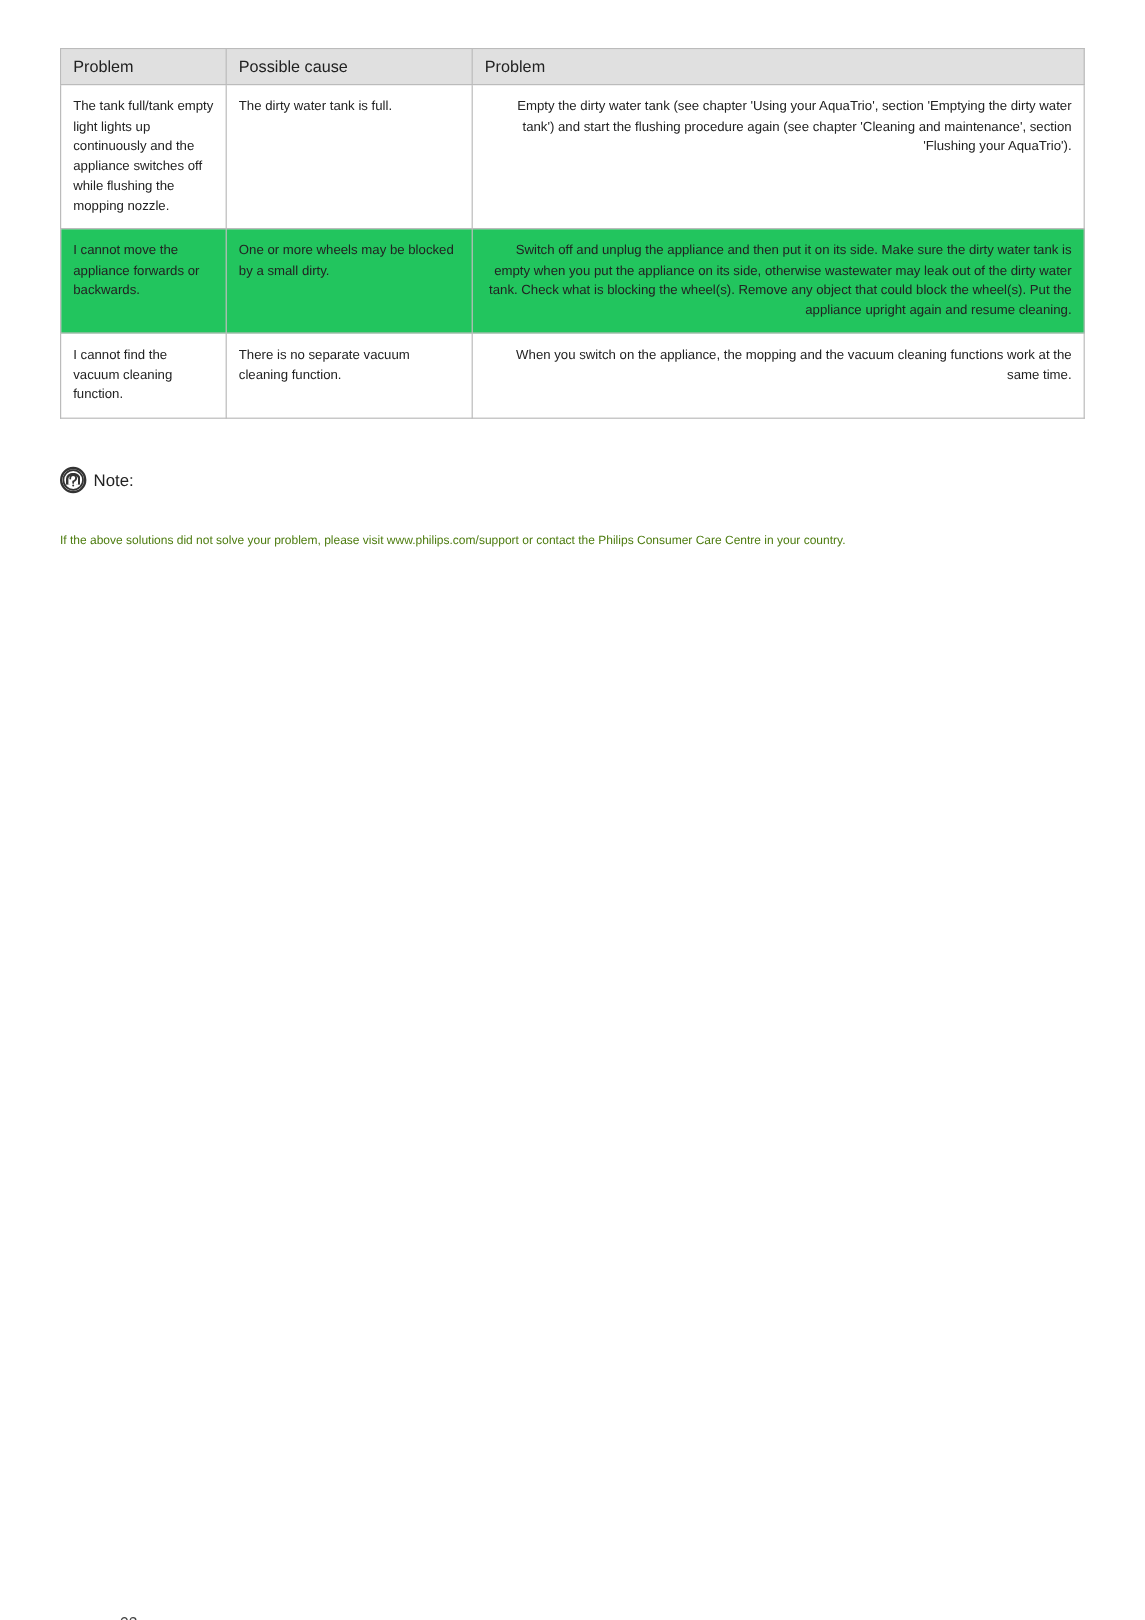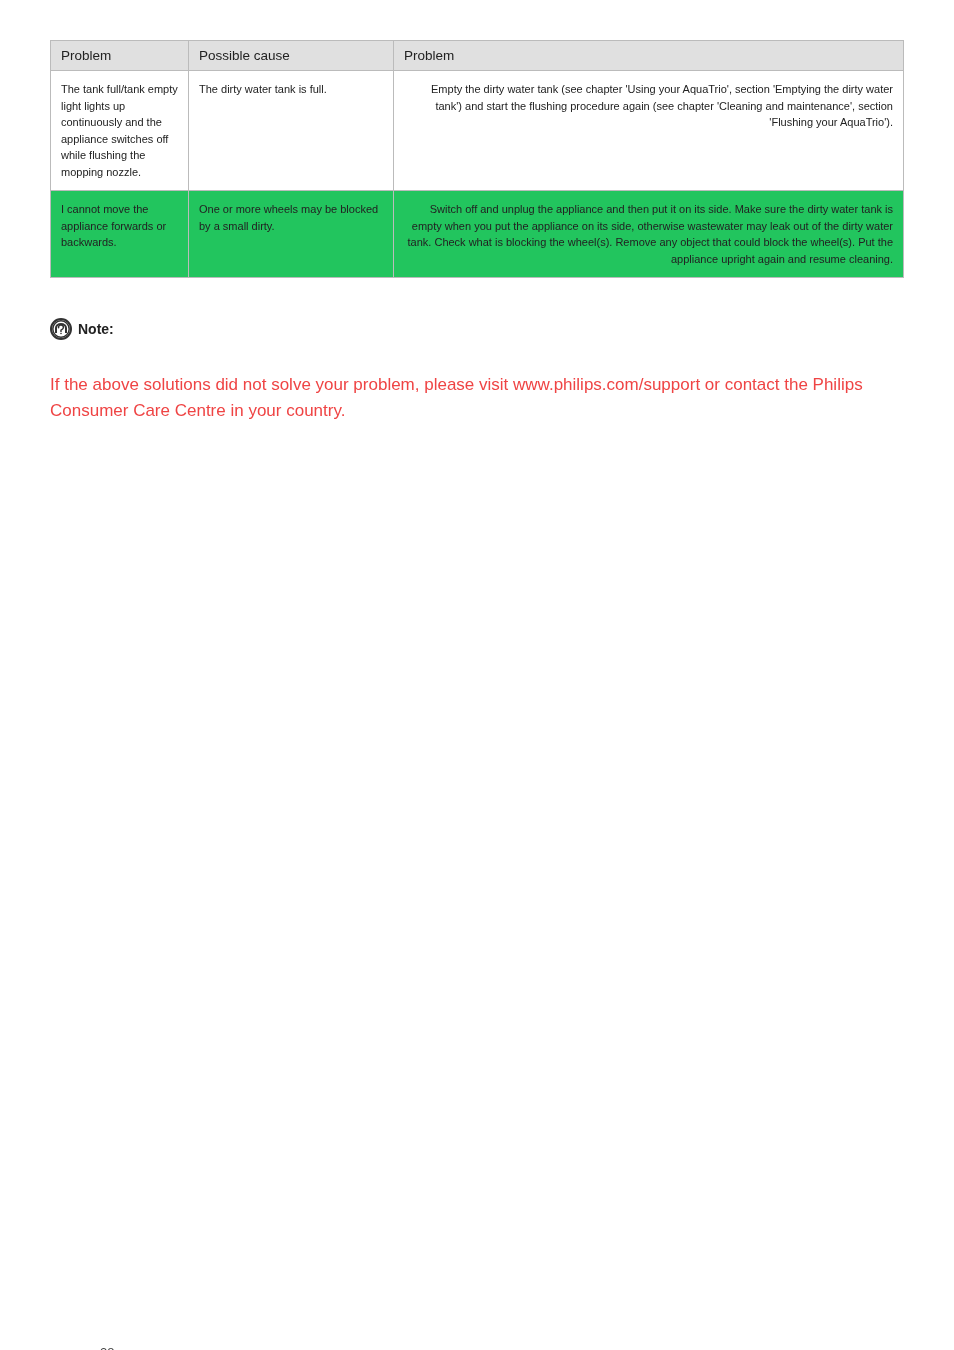"I cannot find the vacuum" tr.row-even { html: none -> <tr> <td>I cannot find the vacuum cleaning function.</td> <td>There is no separate vacuum cleaning function.</td> <td>When you switch on the appliance, the mopping and the vacuum cleaning functions work at the same time.</td> </tr> }
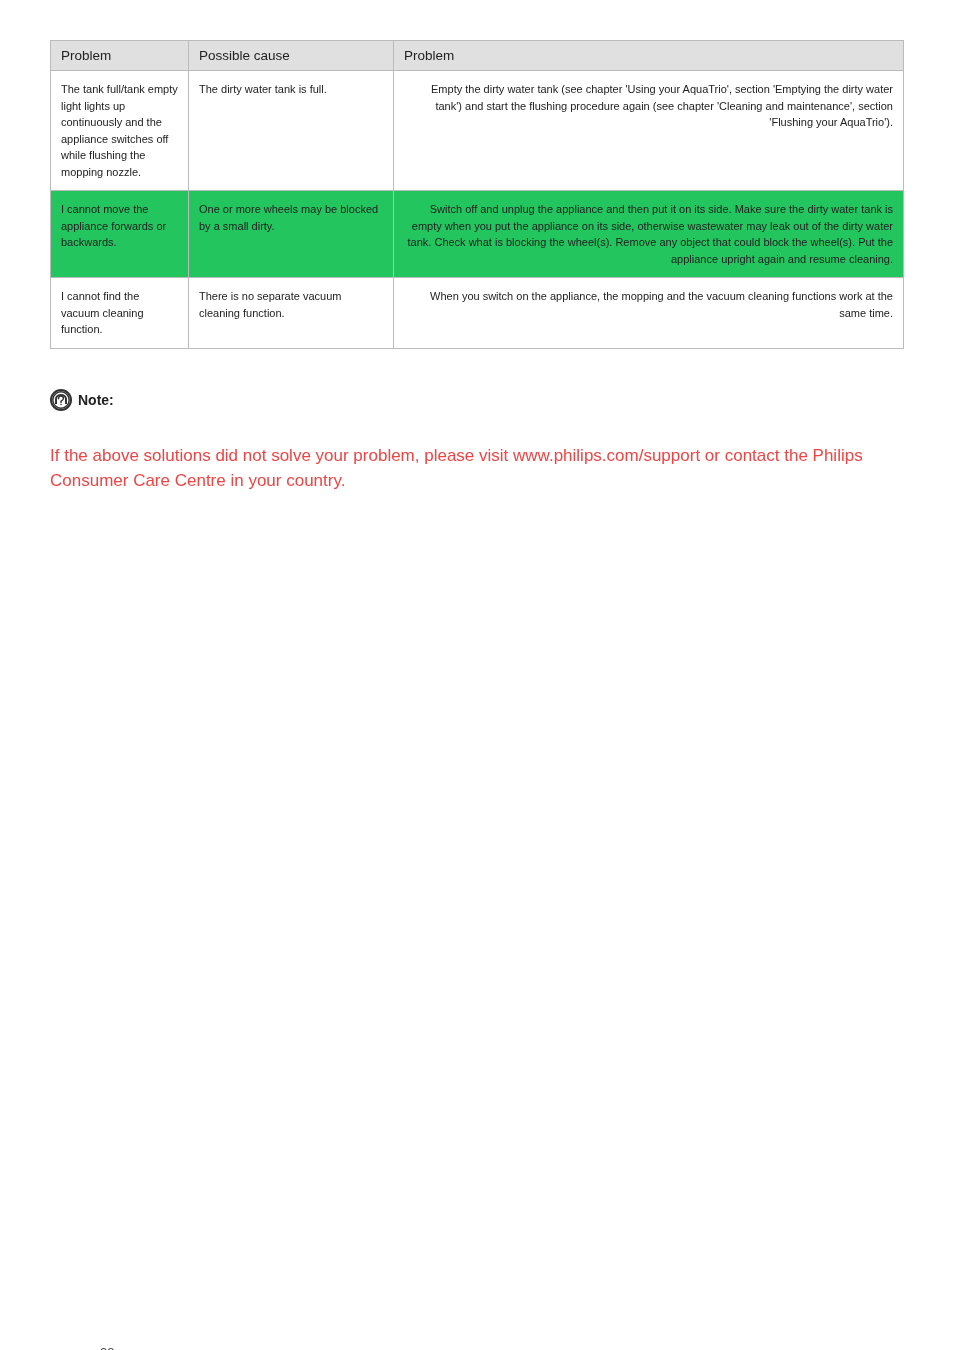"Note:" .note-header { font-weight: bold -> normal }
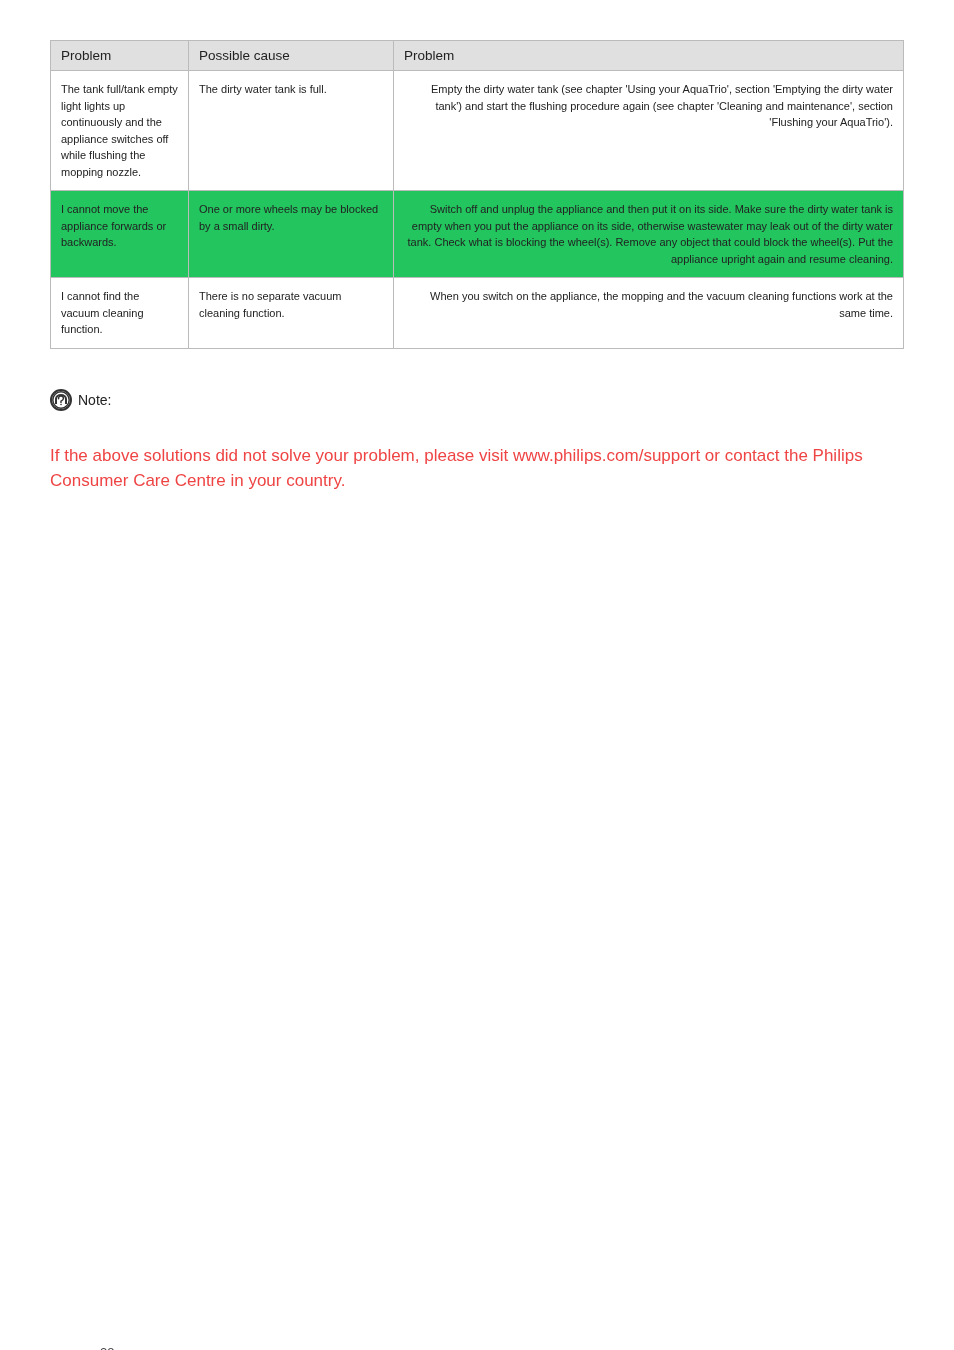"If the above solutions did" .note-text { color: #ef4444 -> #4d7c0f; font-size: 17px -> 10px }
